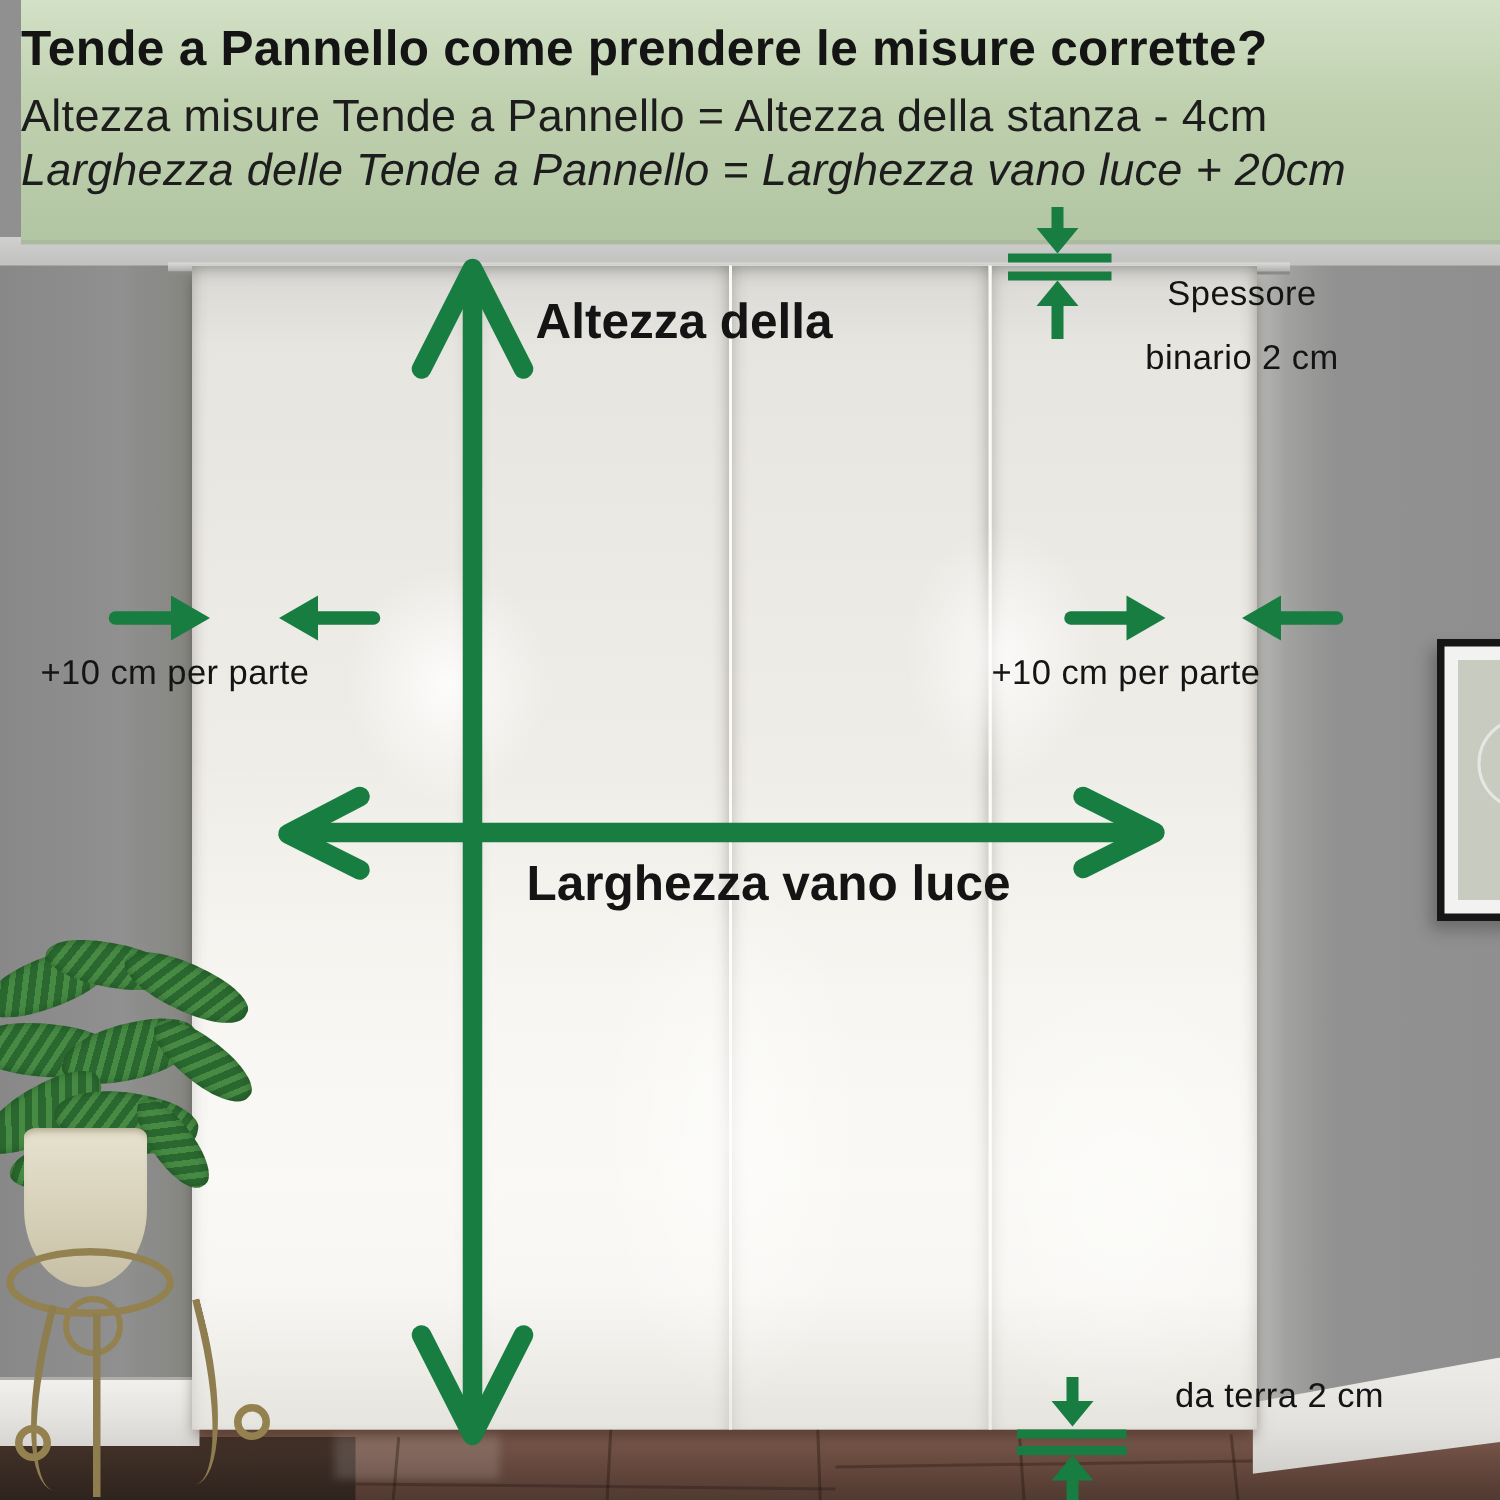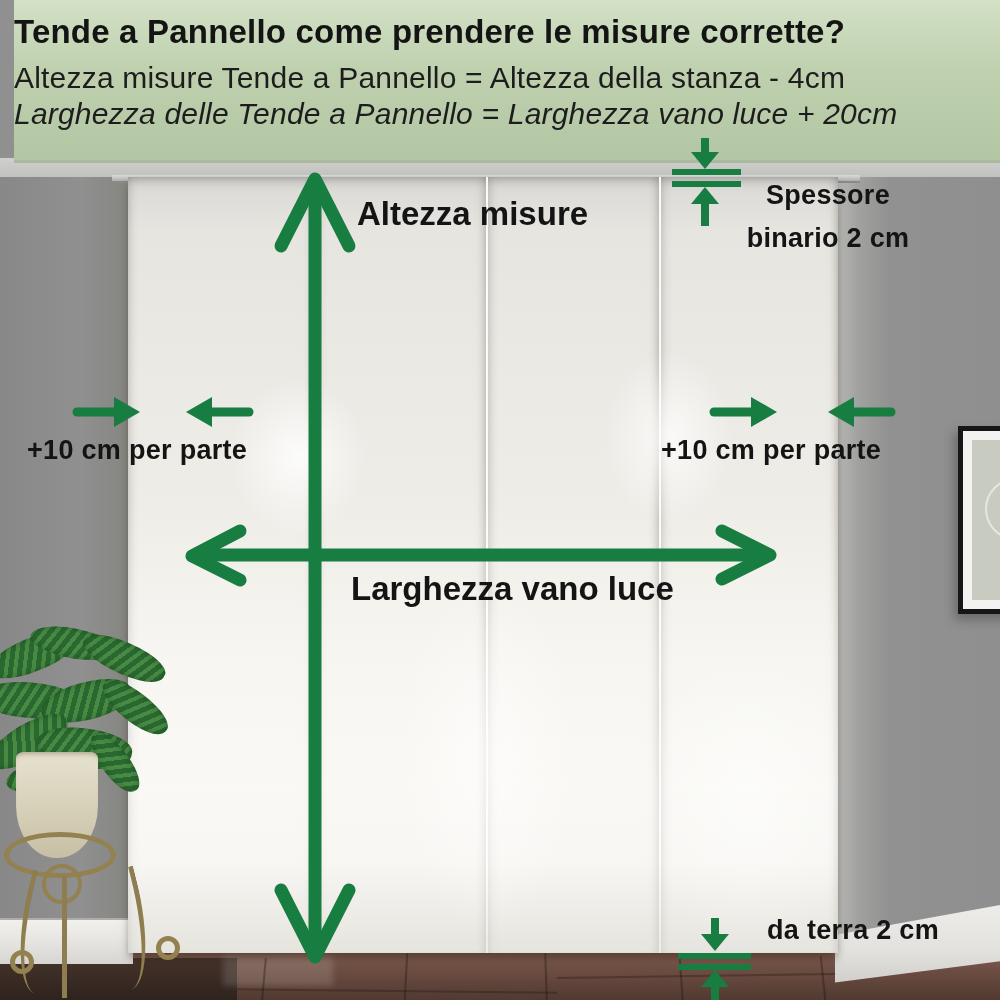"Altezza misure" div.ann-label { text: misure -> della }
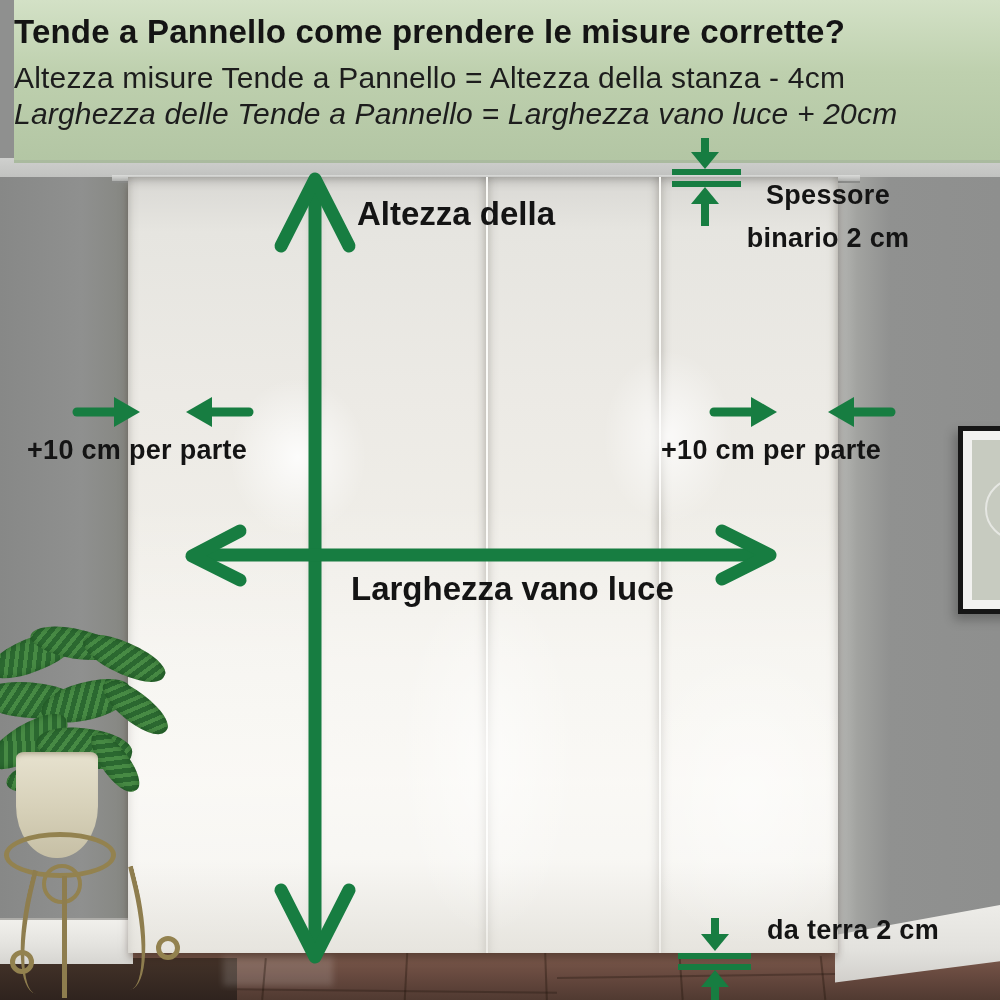"Spessore" .lbl-reg { font-size: 27px -> 23px; font-weight: 700 -> 400 }
